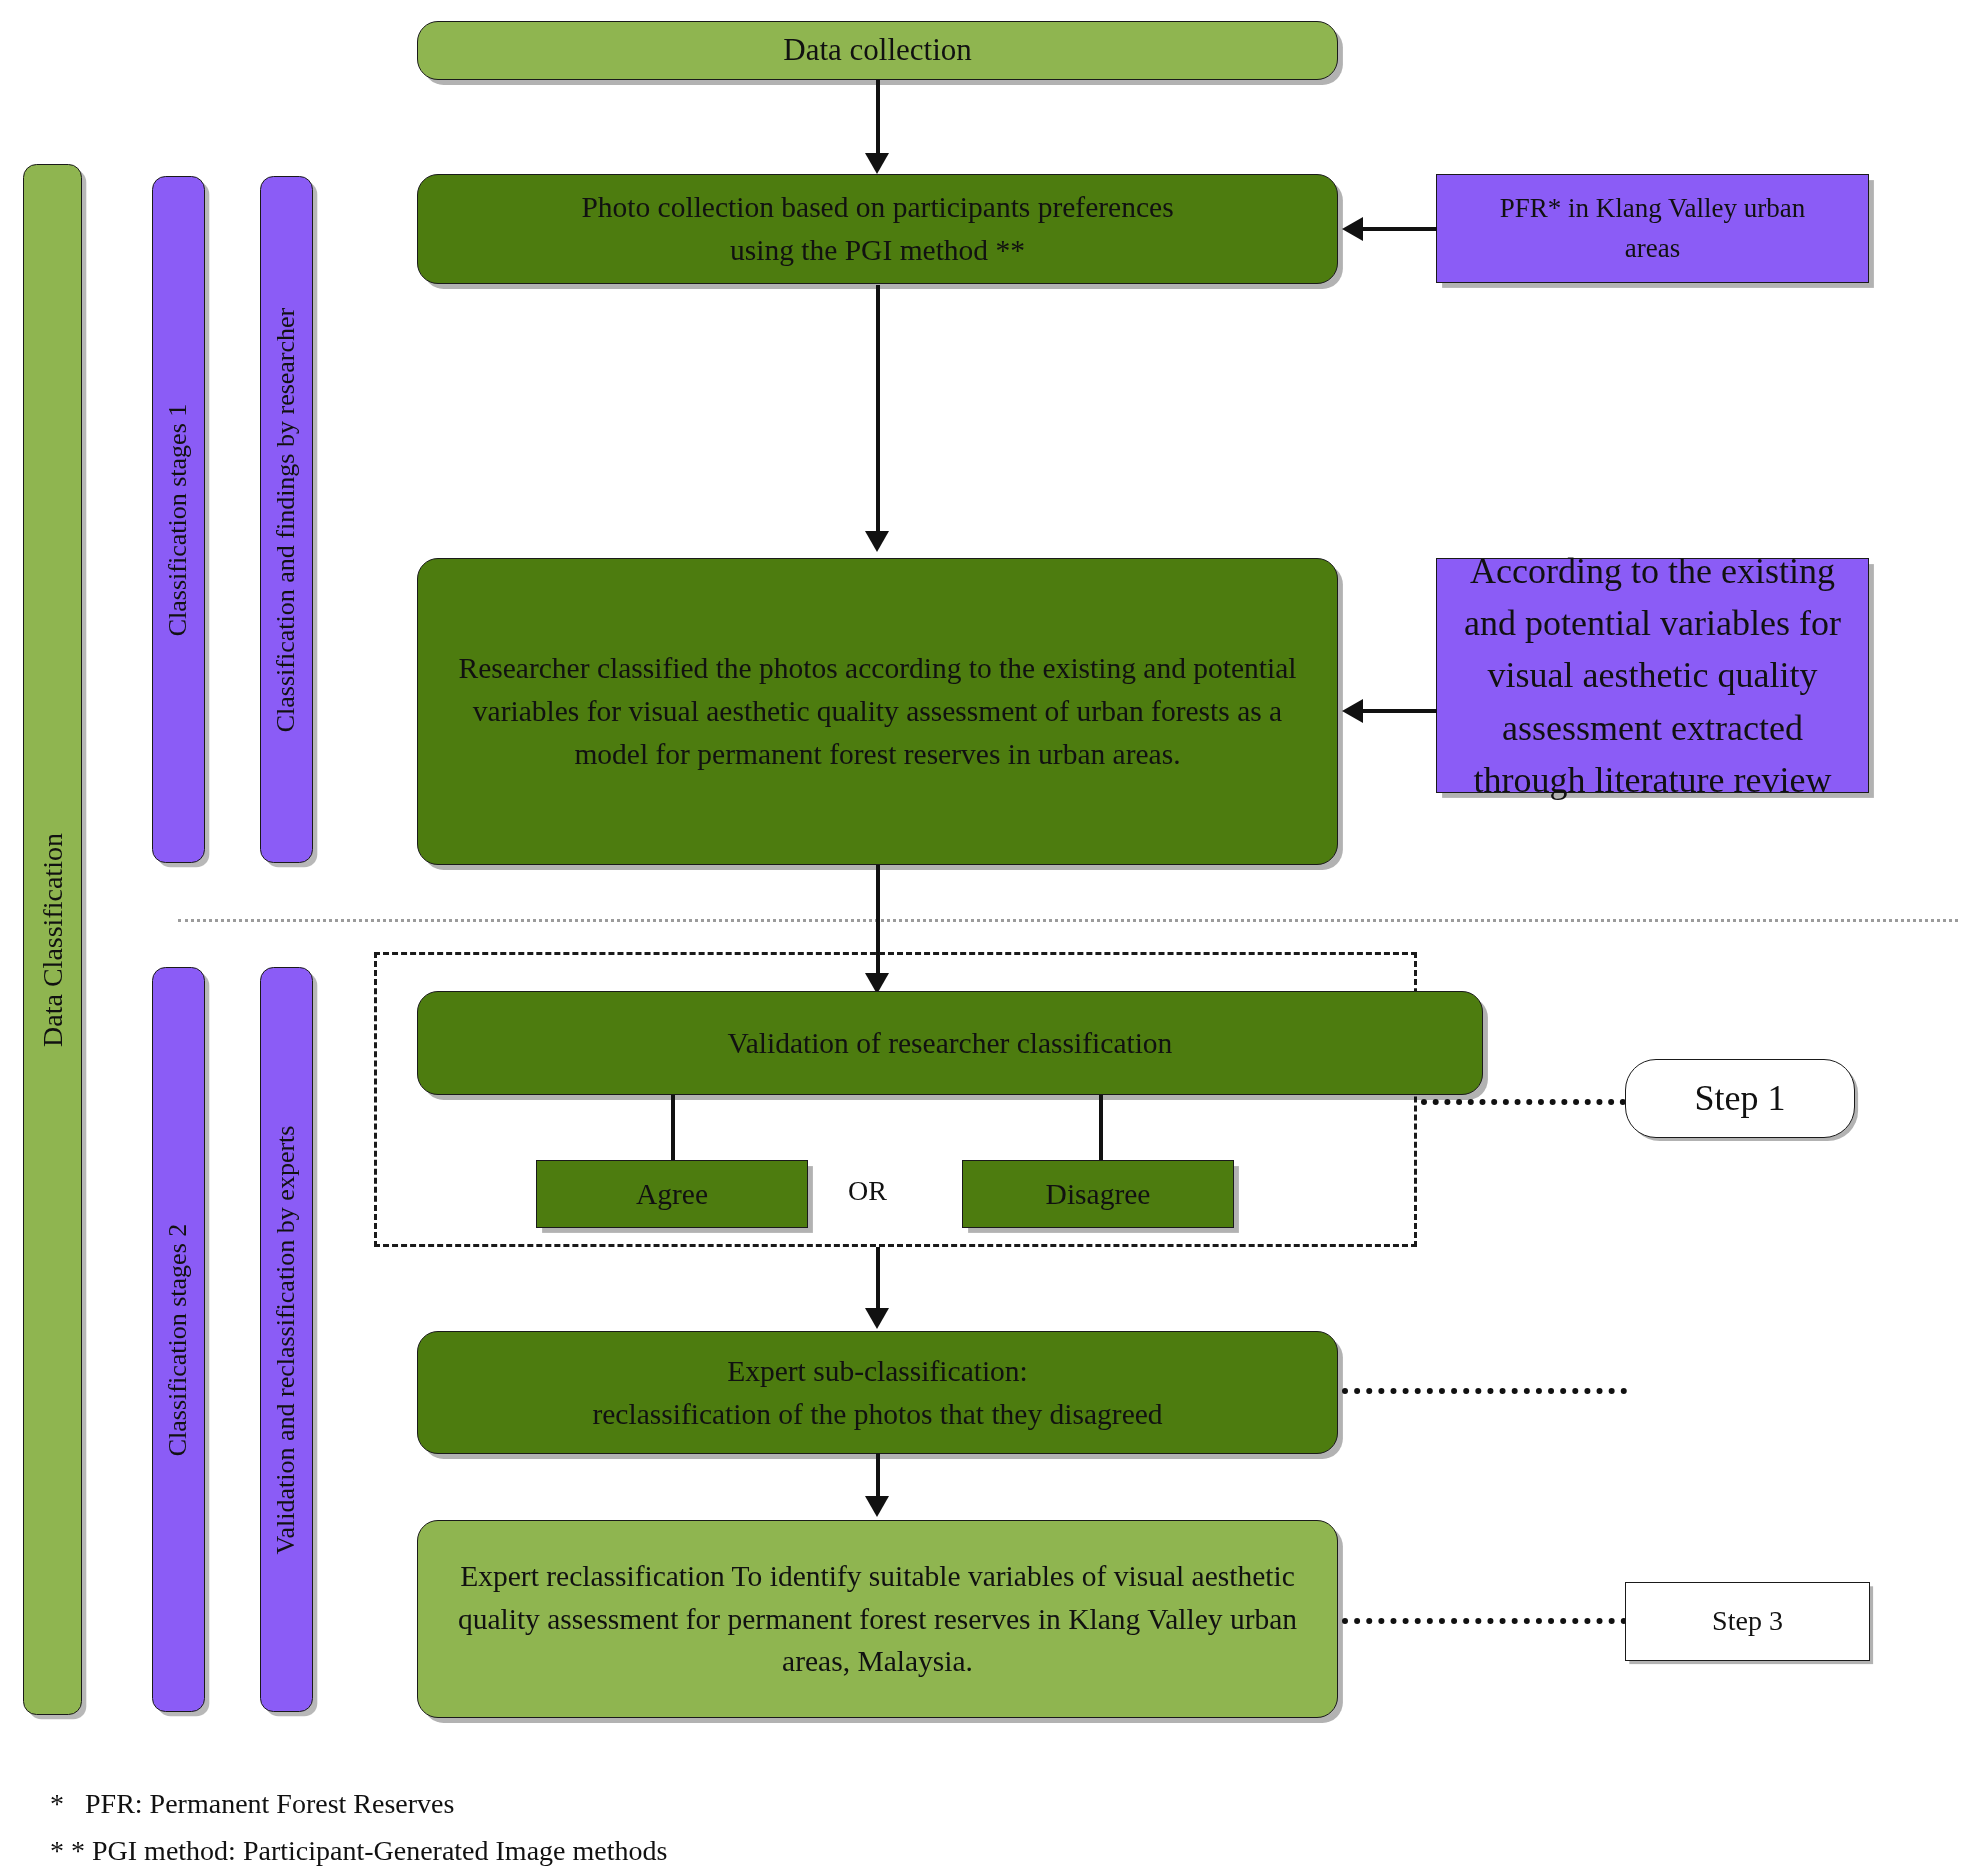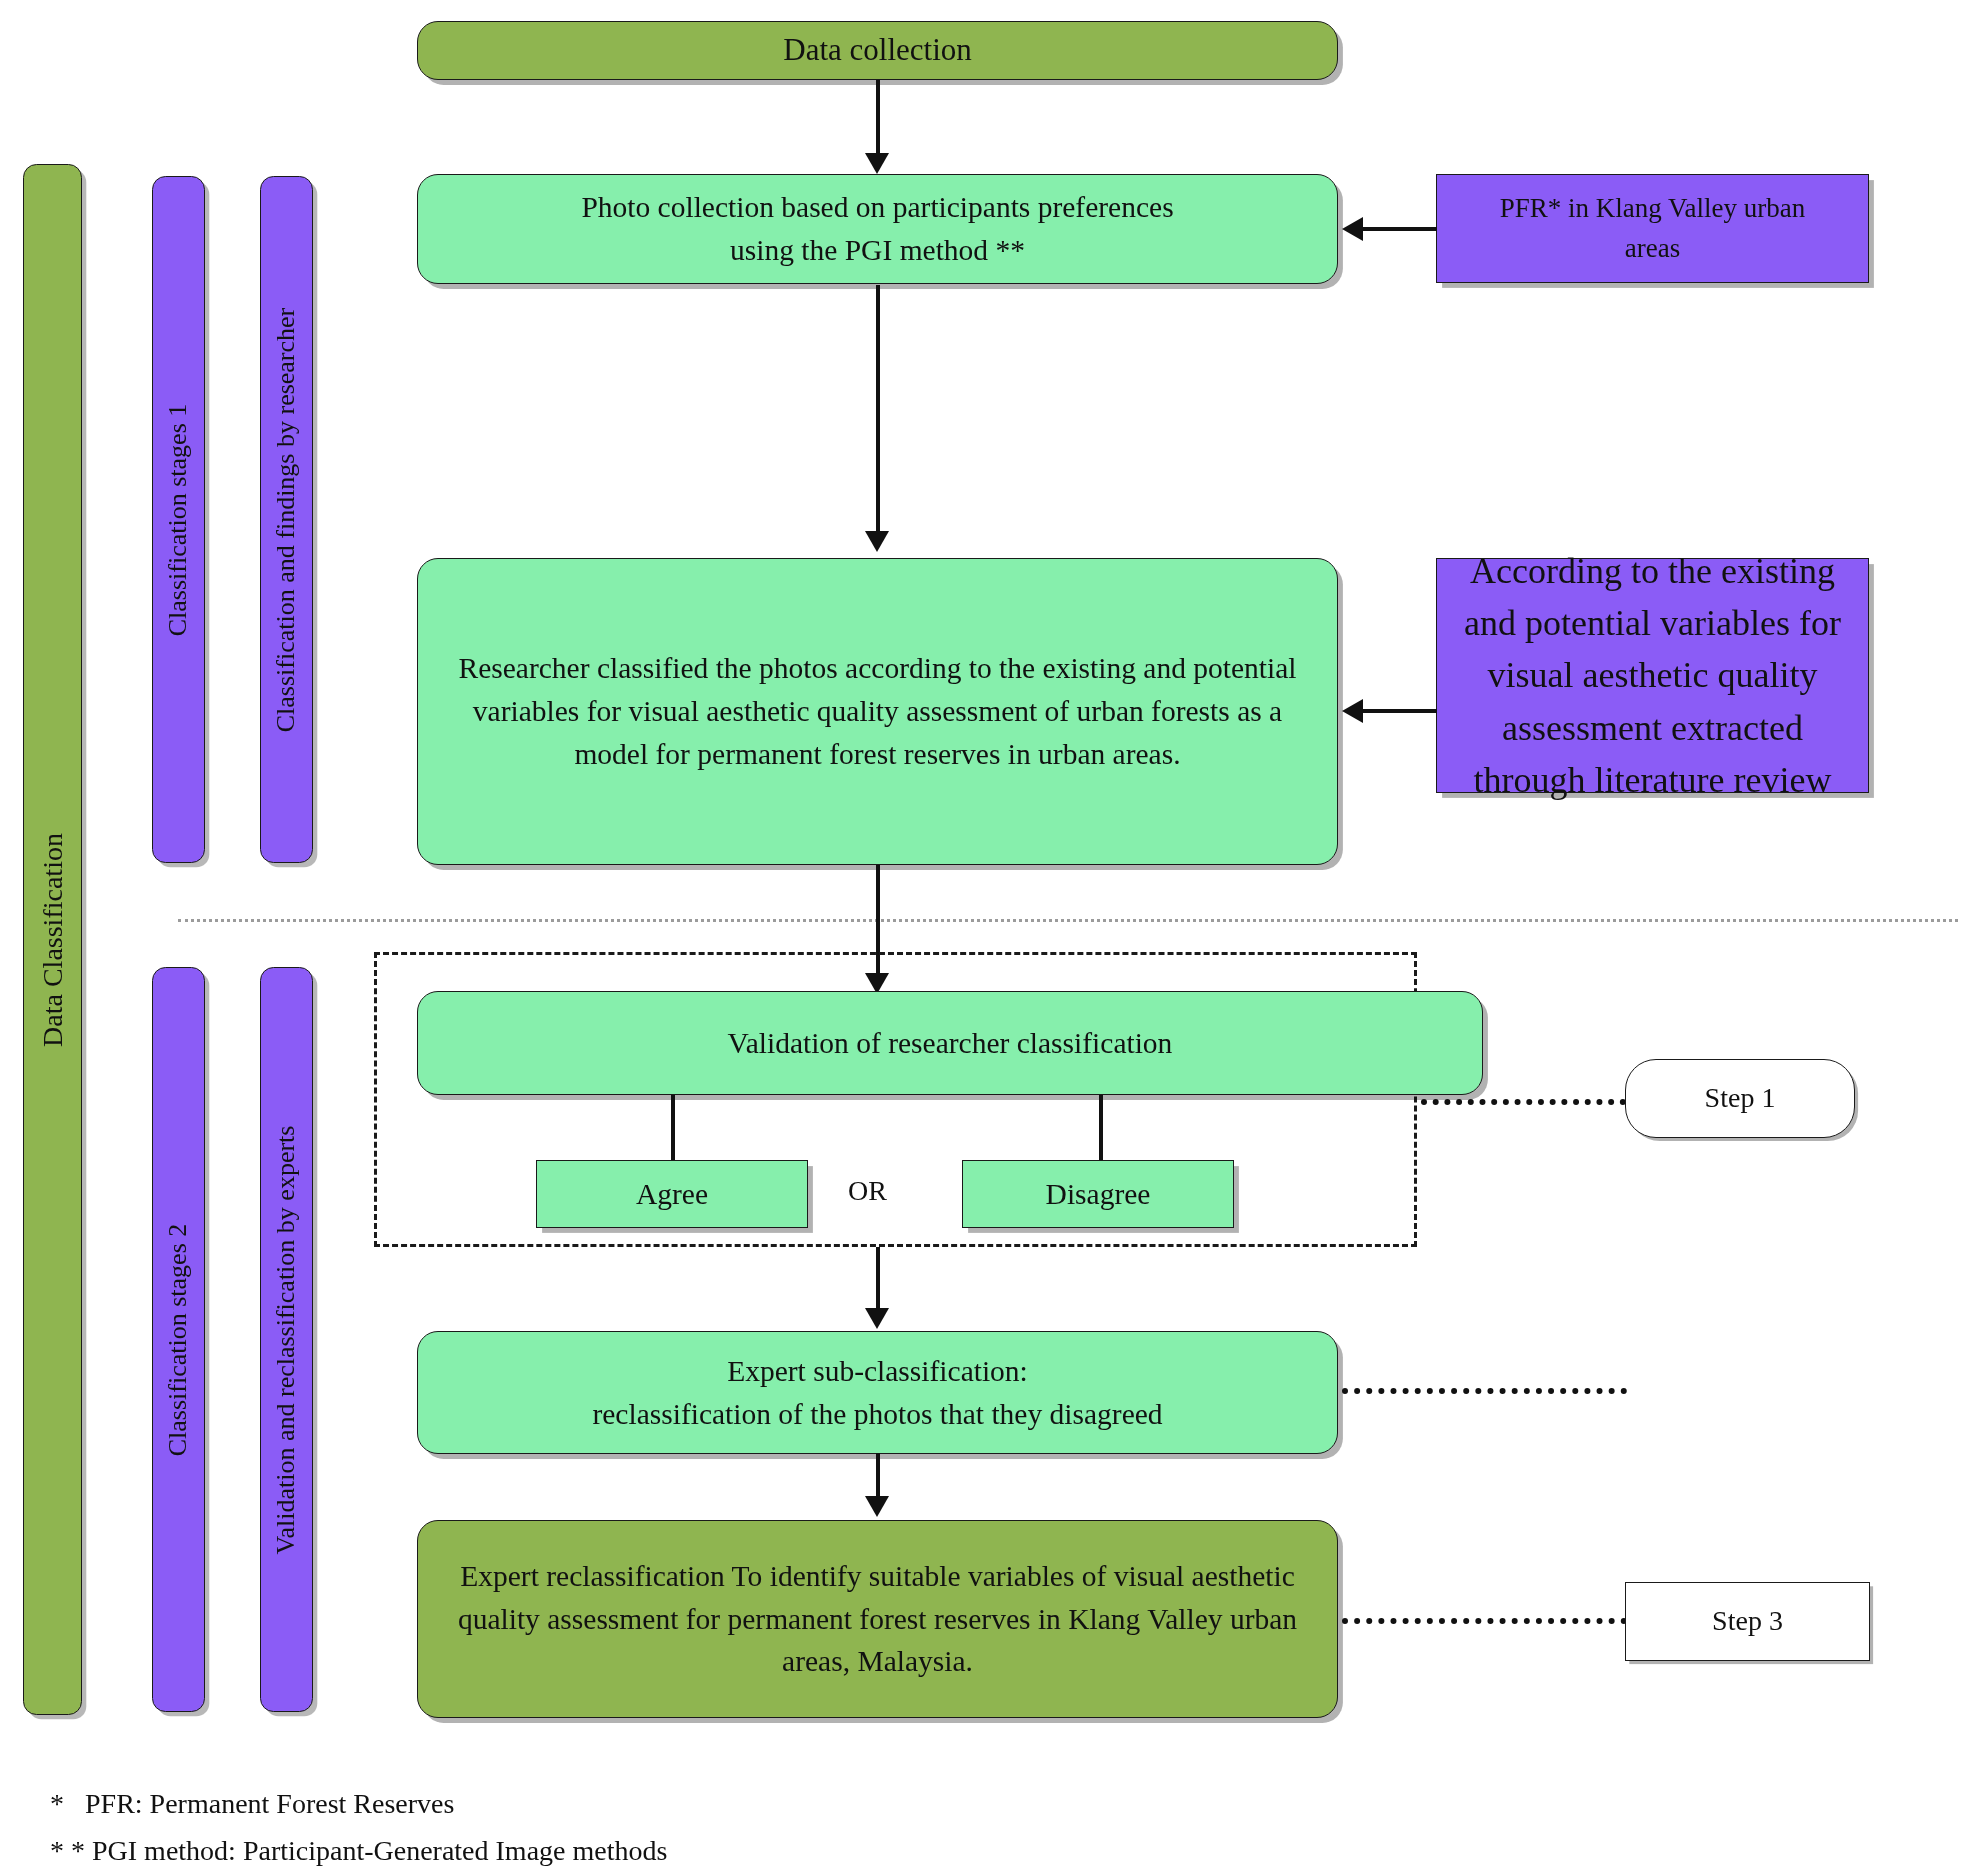"Photo collection based on participants" .fill-mid { background: #86efac -> #4d7c0f }
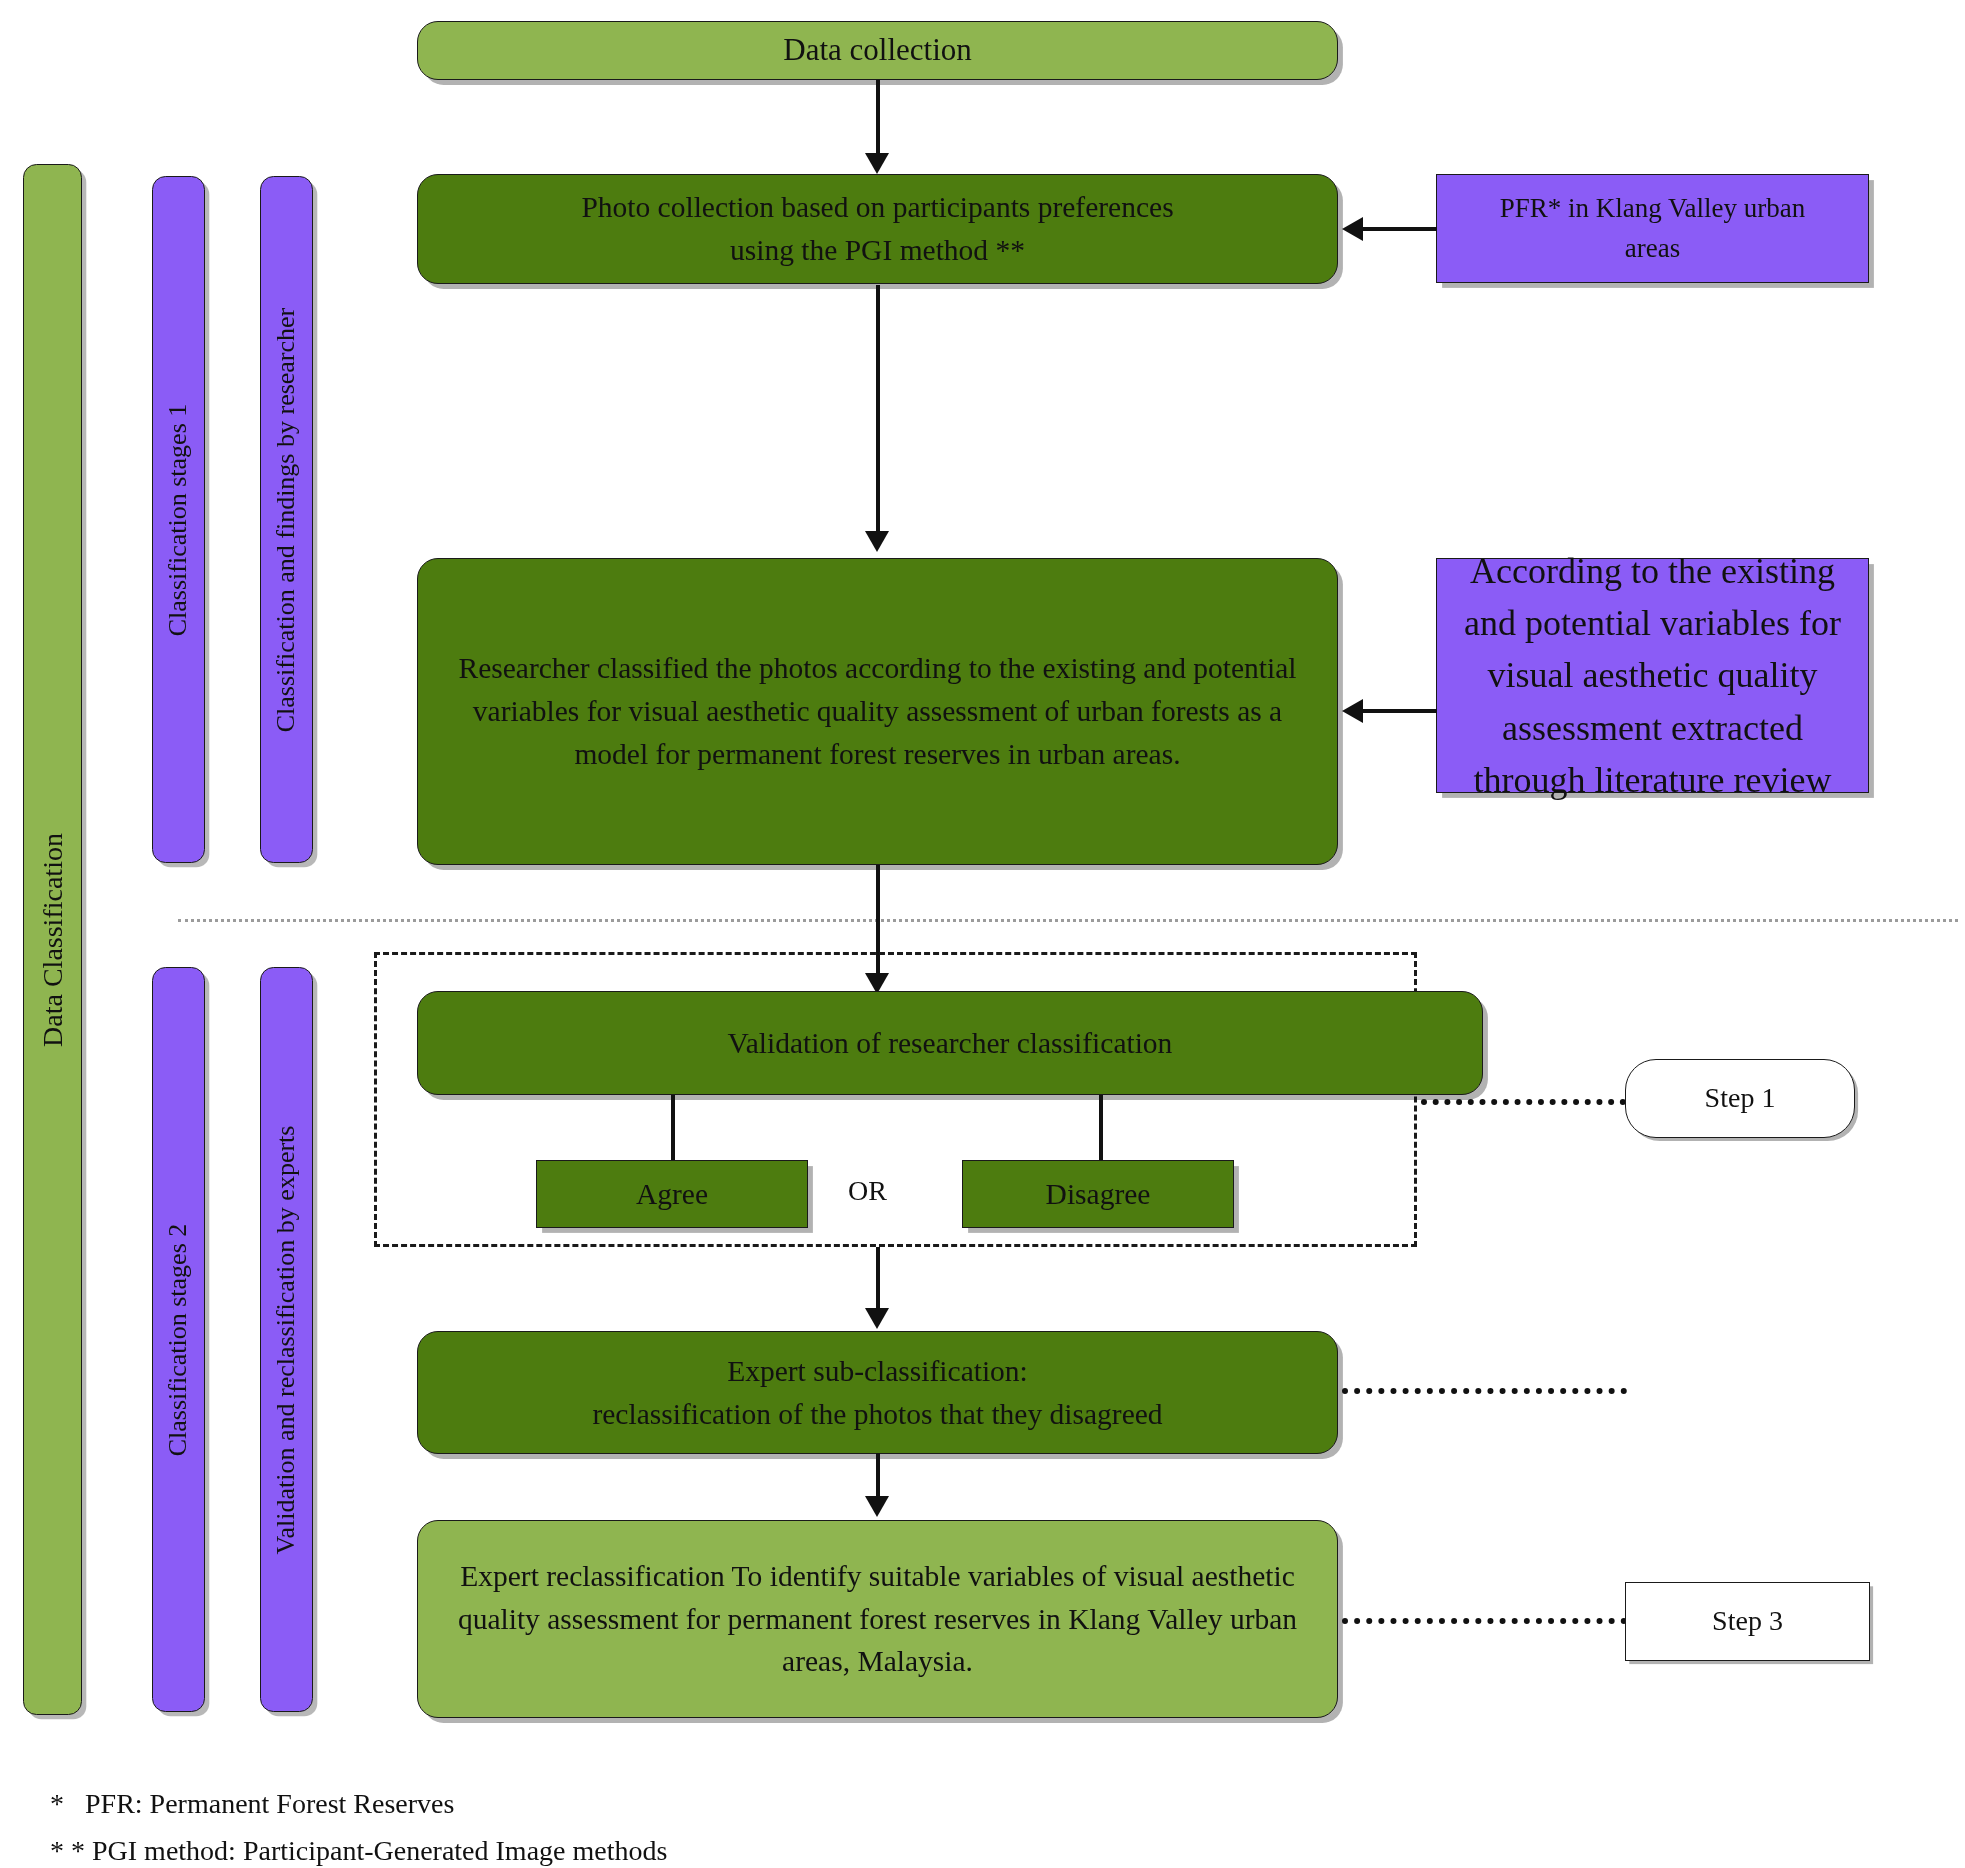"Step 1" div.node { font-size: 28px -> 36px }
